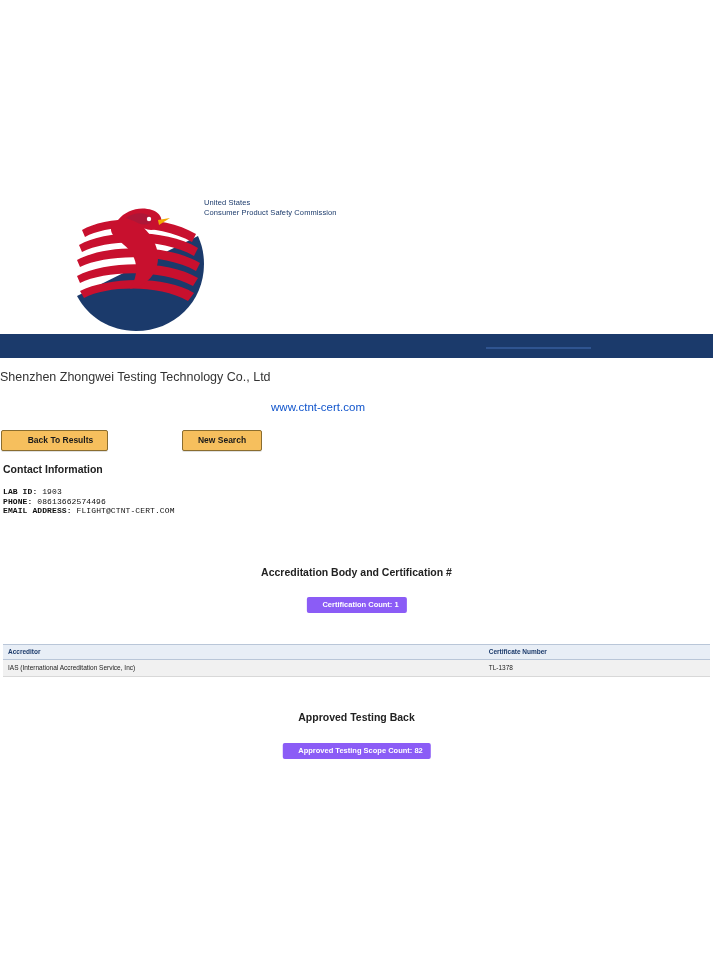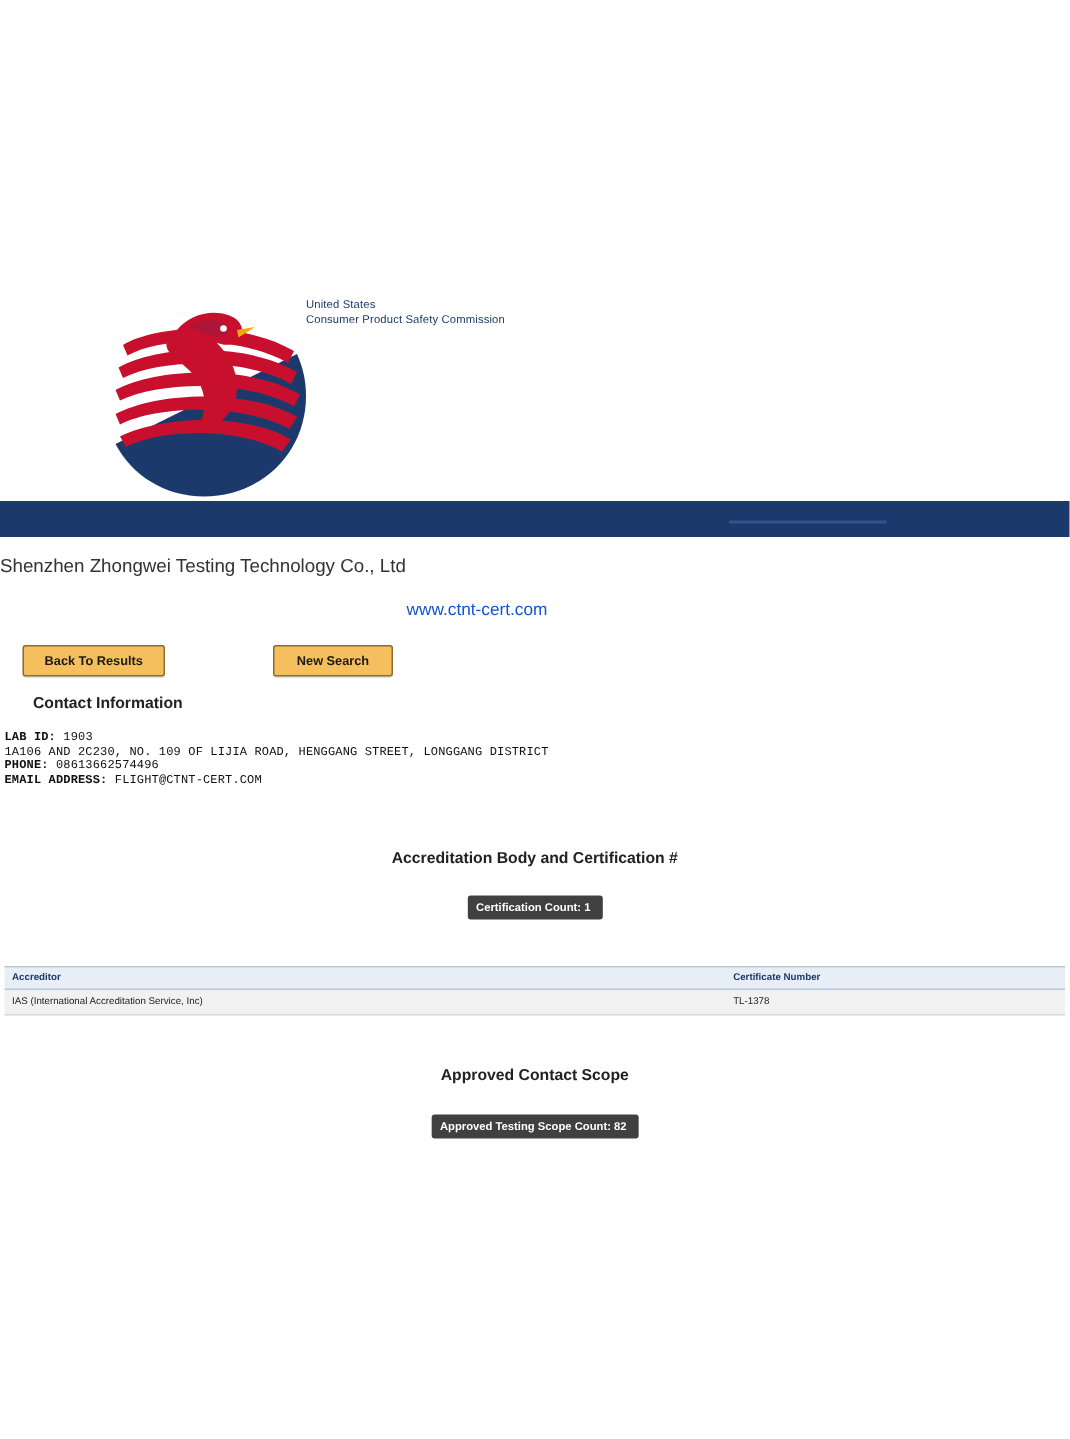"Back To Results" .btn-back { left: 15px -> 1px; padding-left: none -> 12px }
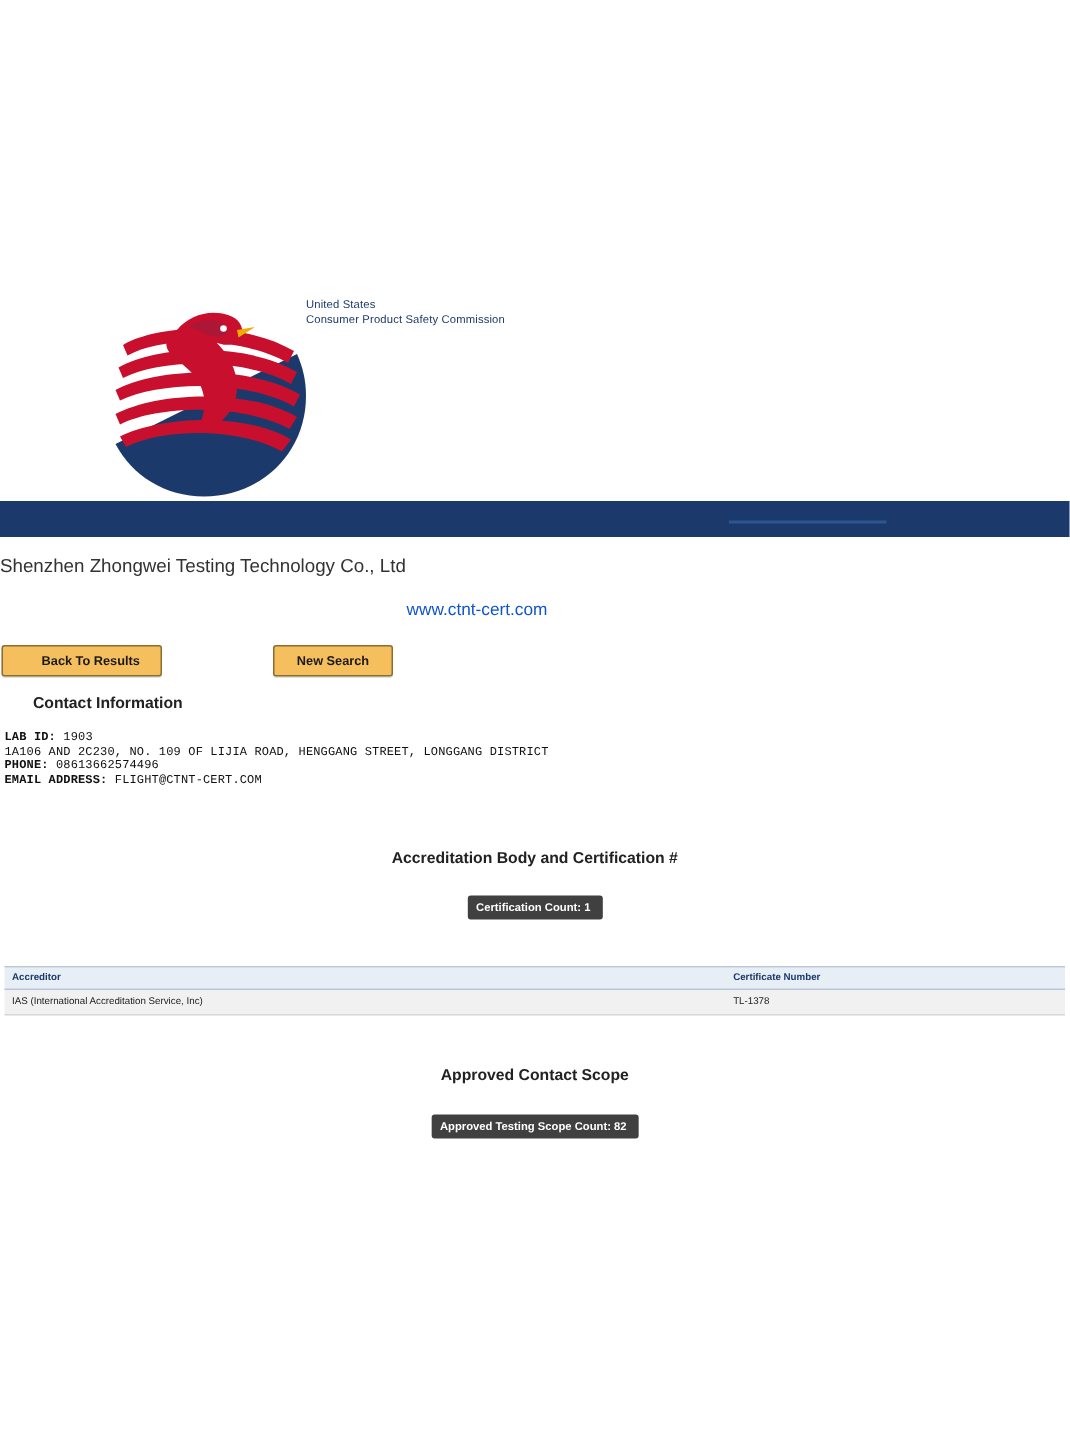"Contact Information" #contact-info-heading { margin-left: 19px -> none }
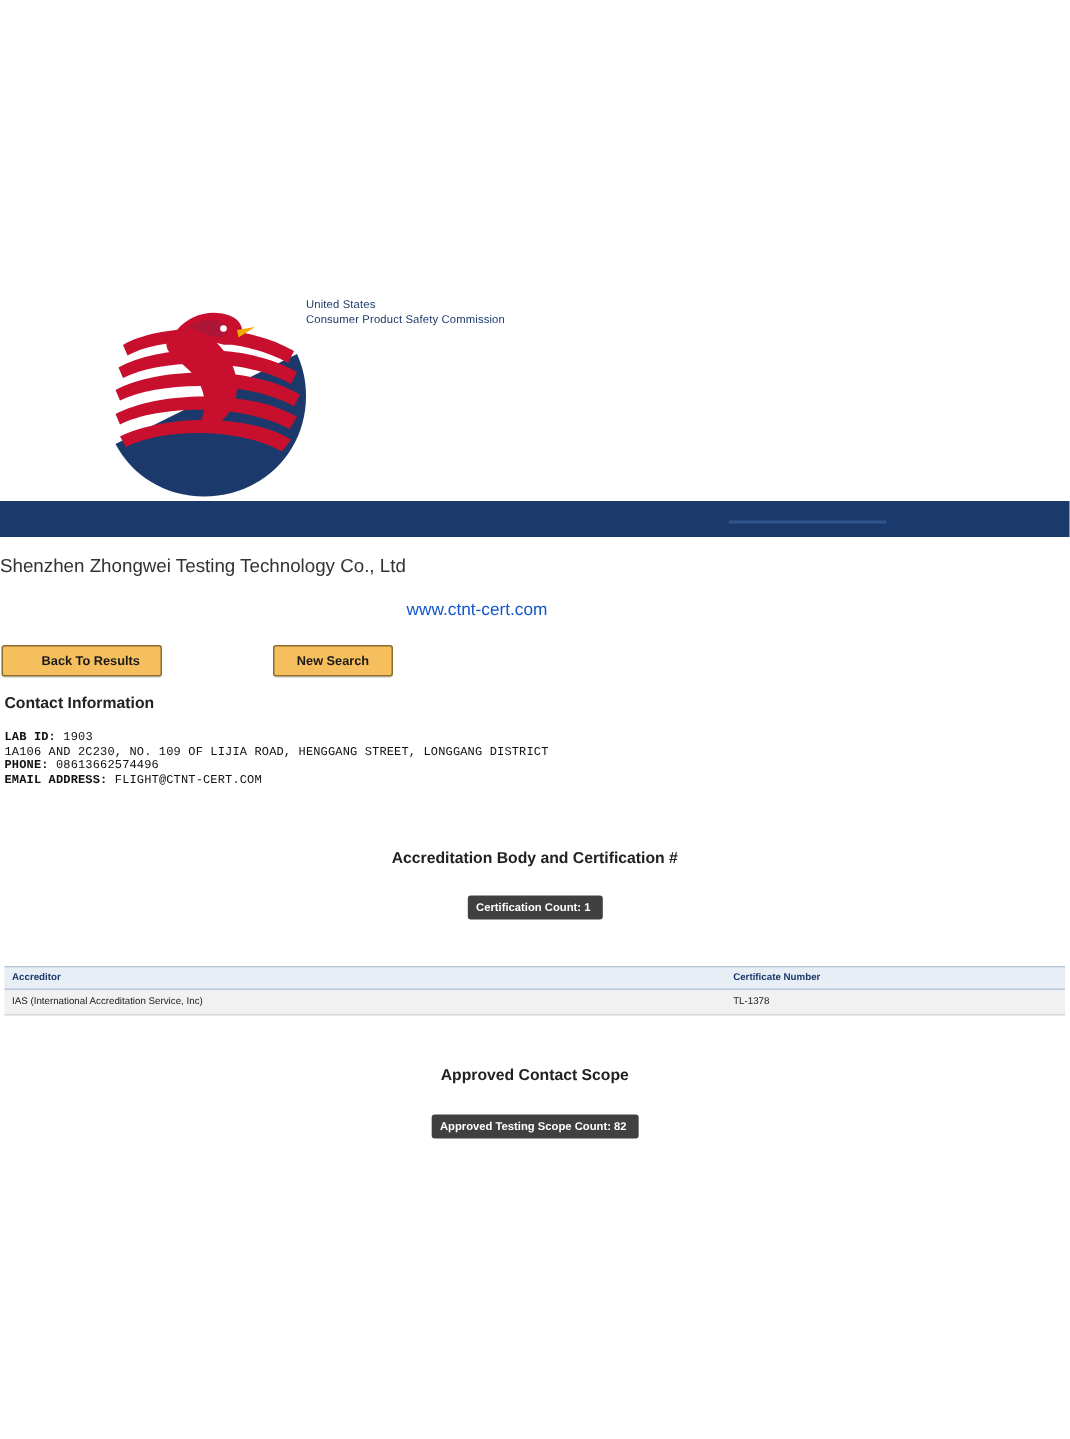"1A106 AND 2C230, NO. 109" div { html: <div>1A106 AND 2C230, NO. 109 OF LIJIA ROAD, HENGGANG STREET, LONGGANG DISTRICT</div> -> none }
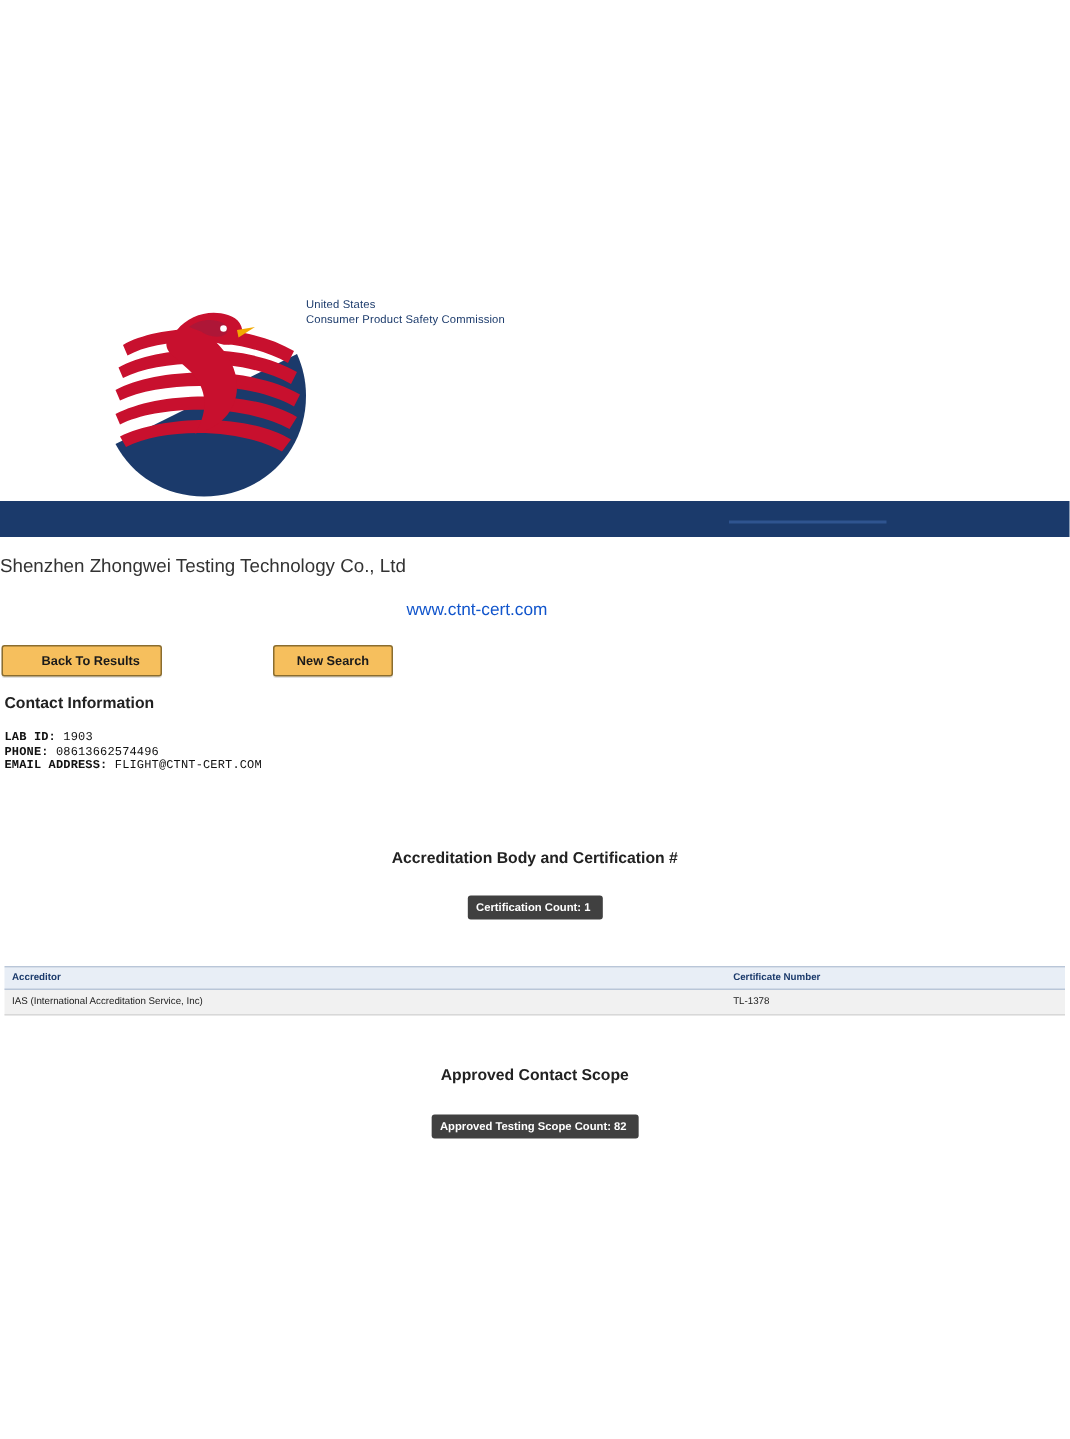"Certification Count: 1" .count-pill { background: #404040 -> #8b5cf6; padding: 3px 8px 4px 6px -> 3px 8px 4px 16px }
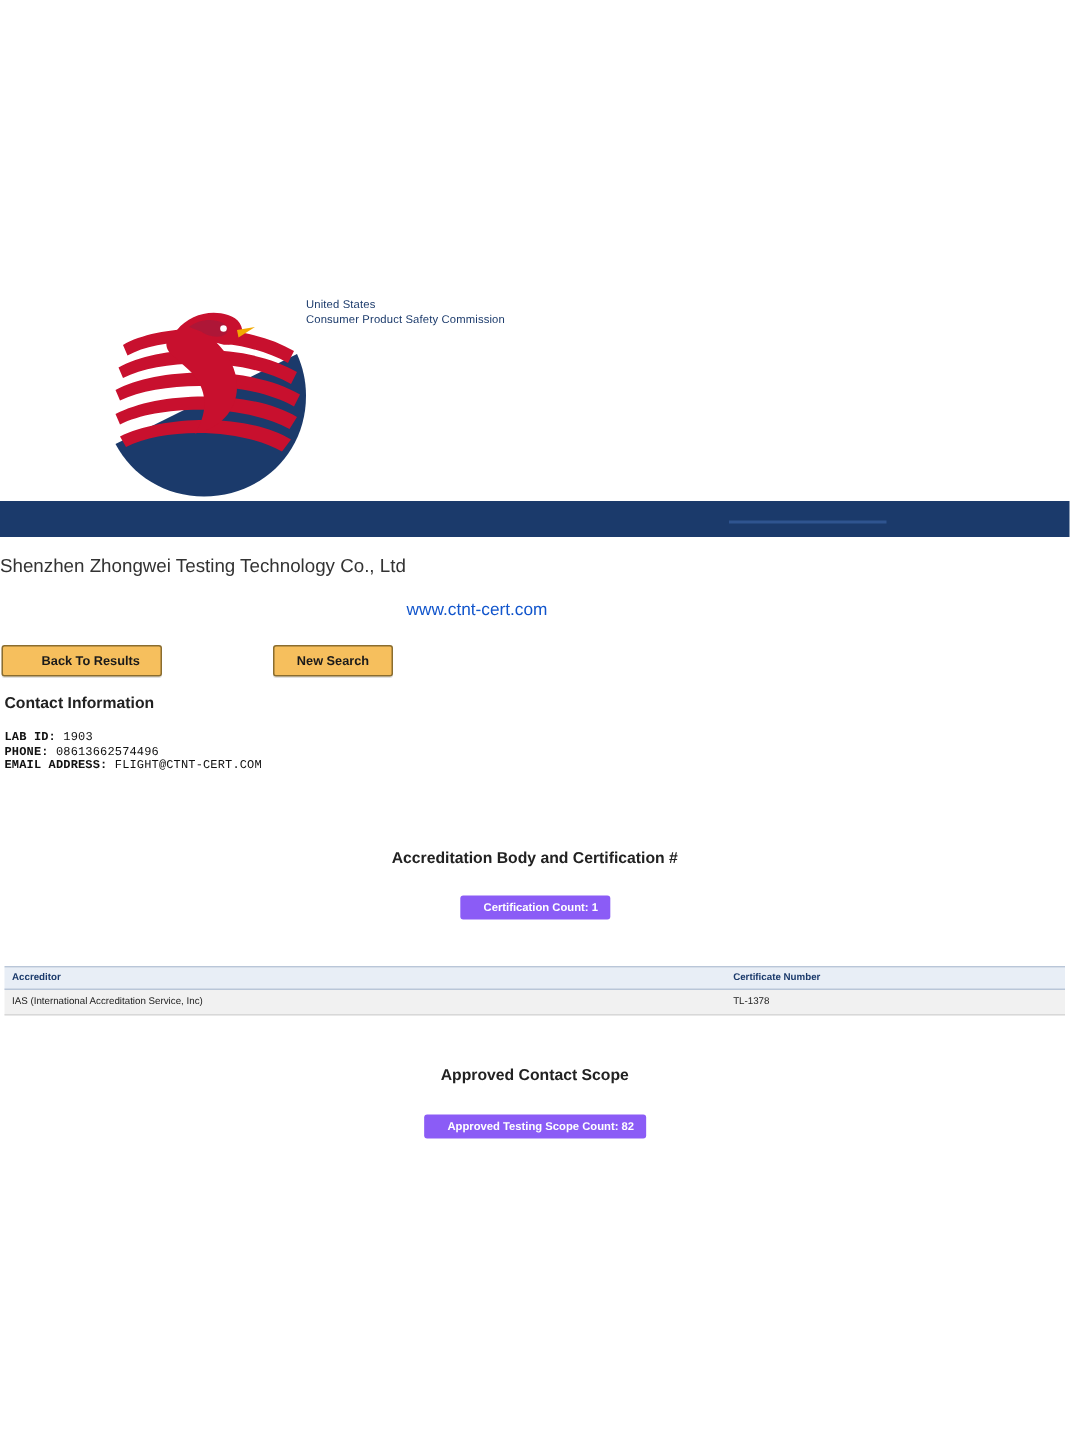"Approved Contact Scope" div.section-center { text: Contact Scope -> Testing Back }
